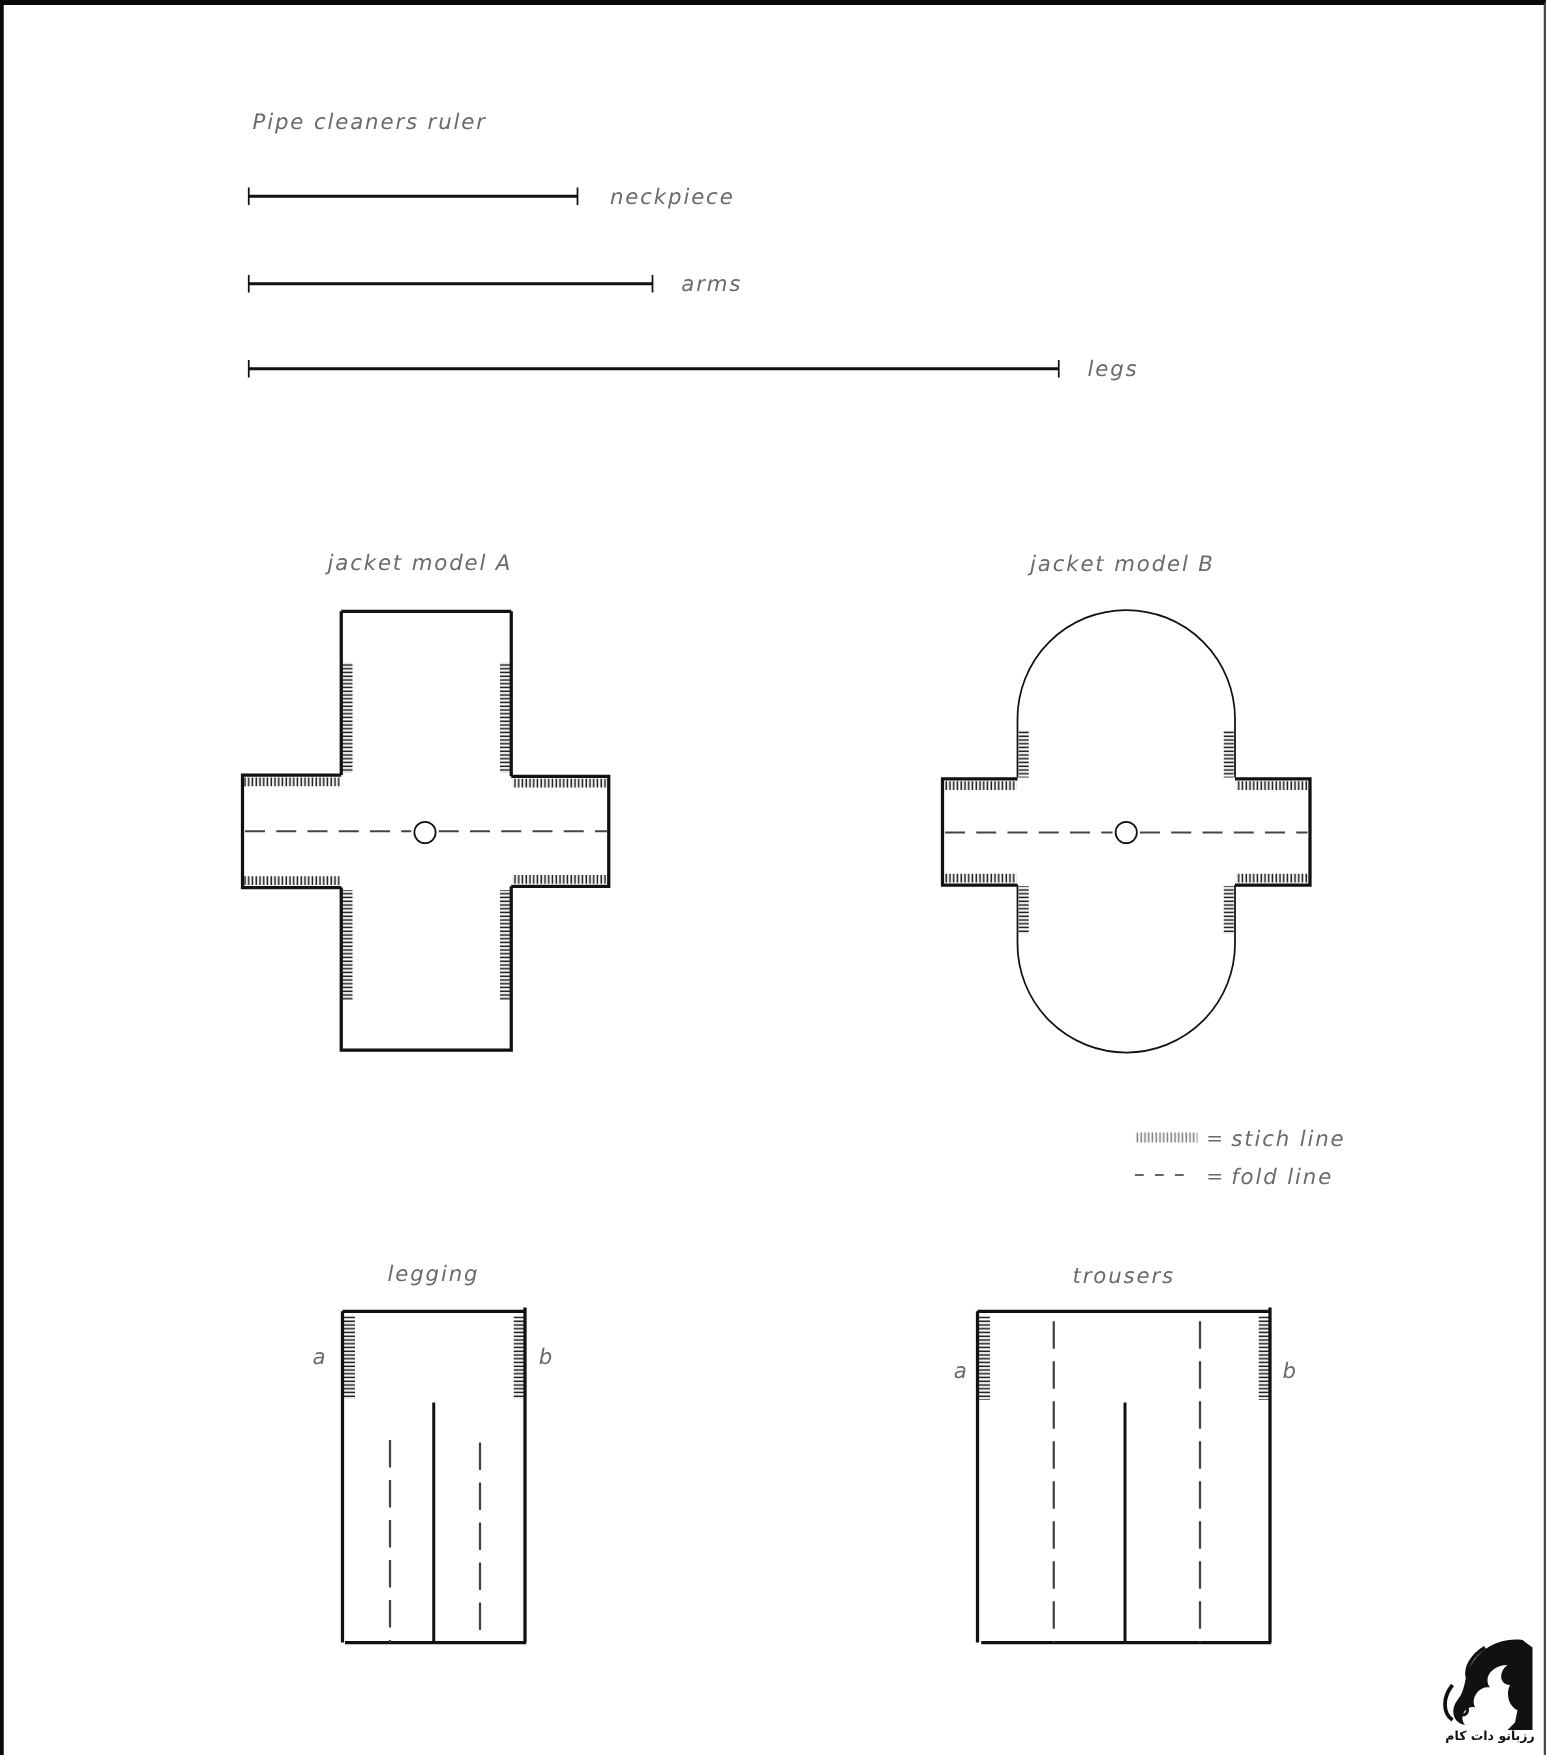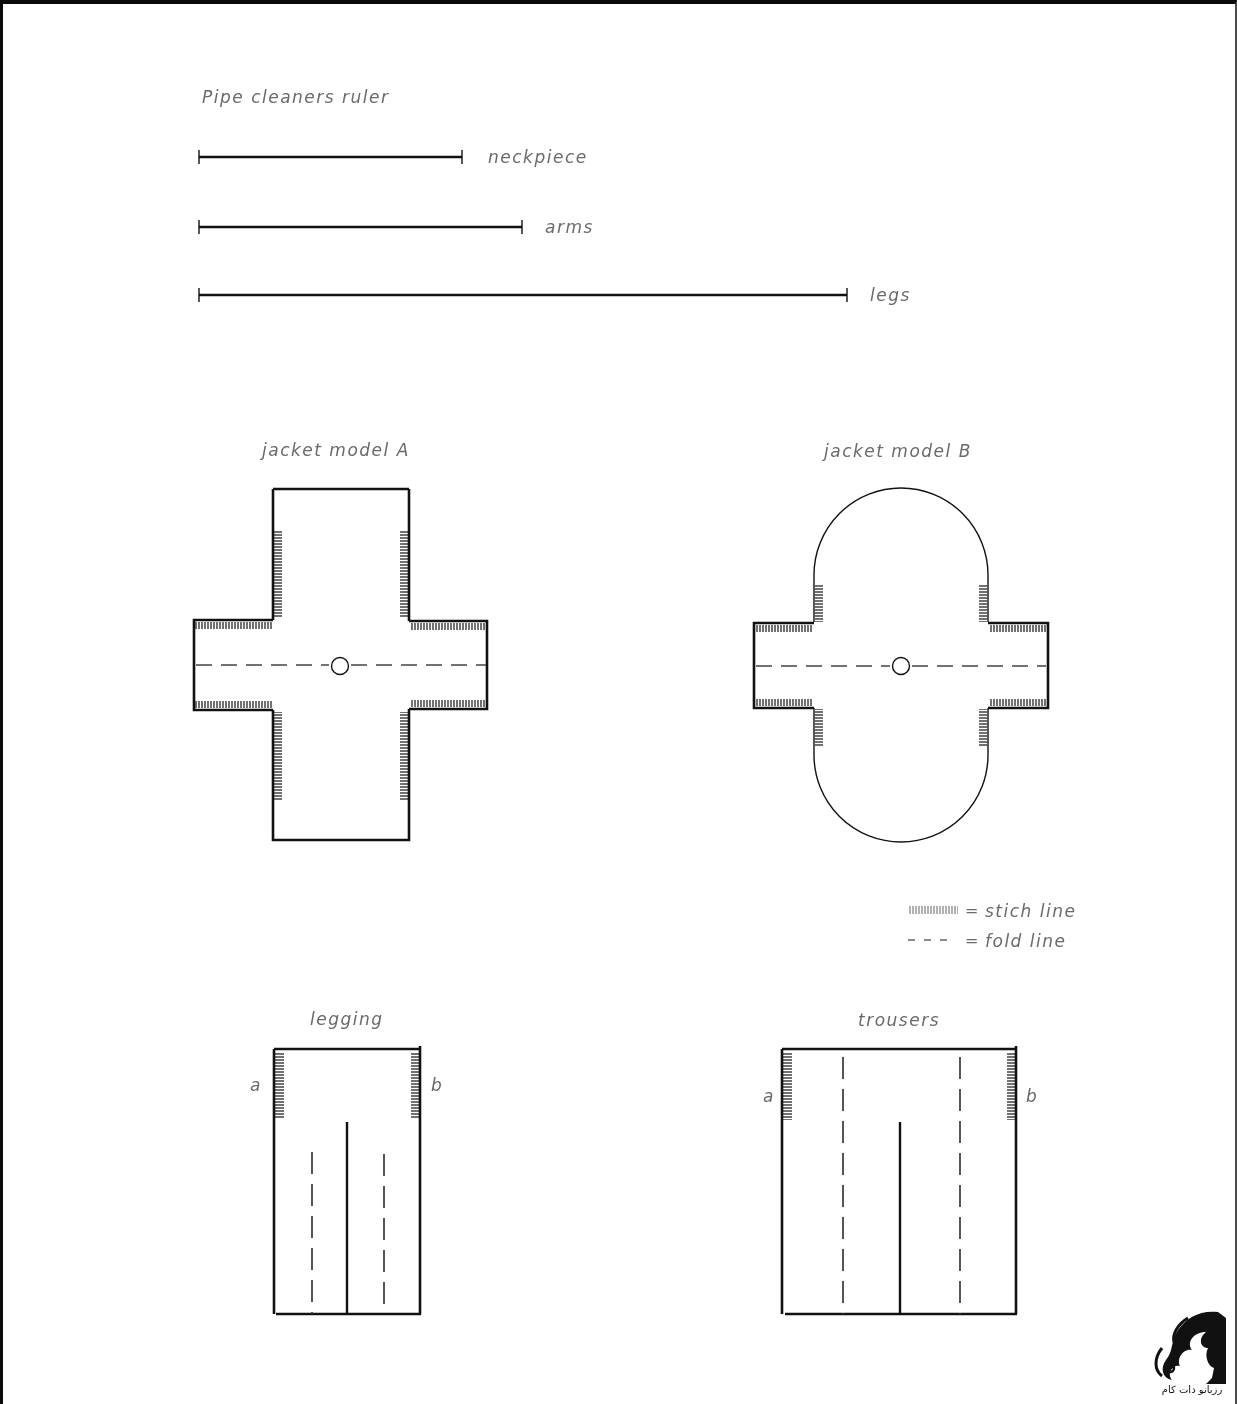"رزبانو دات کام" .logo-text { font-weight: normal -> bold }
